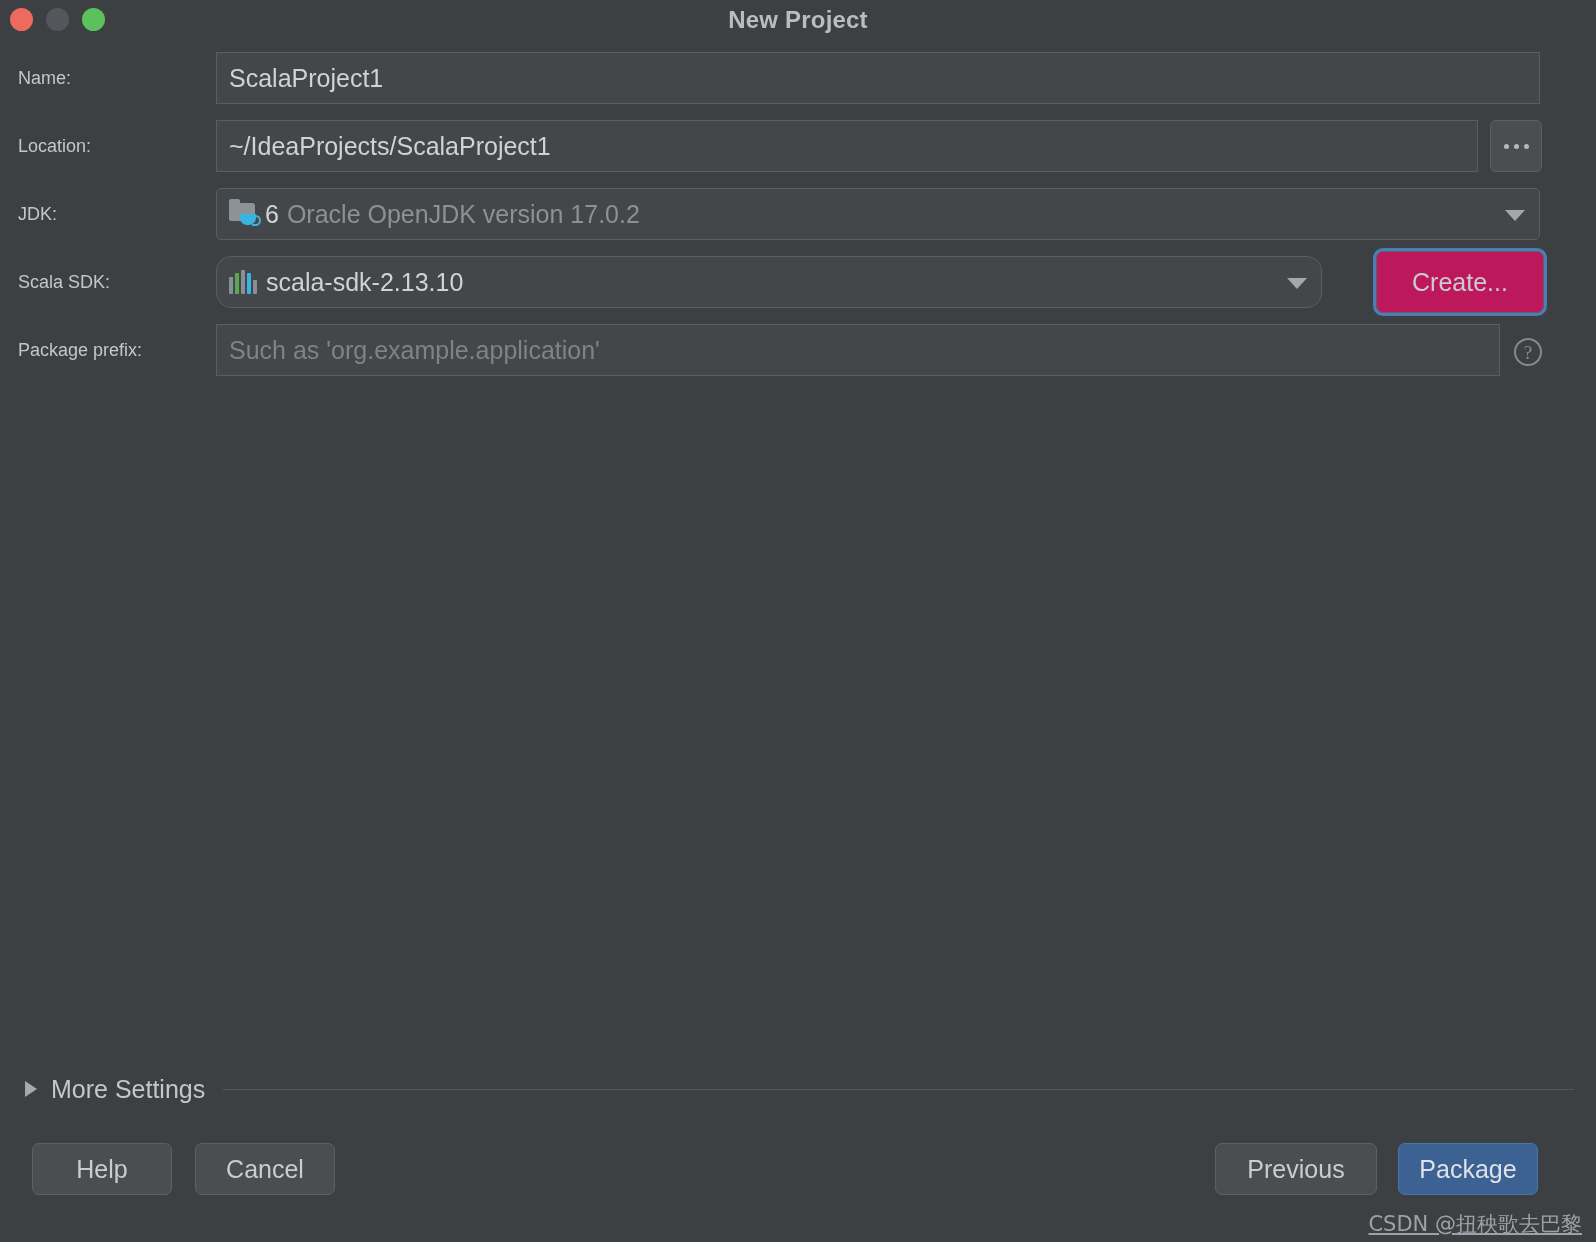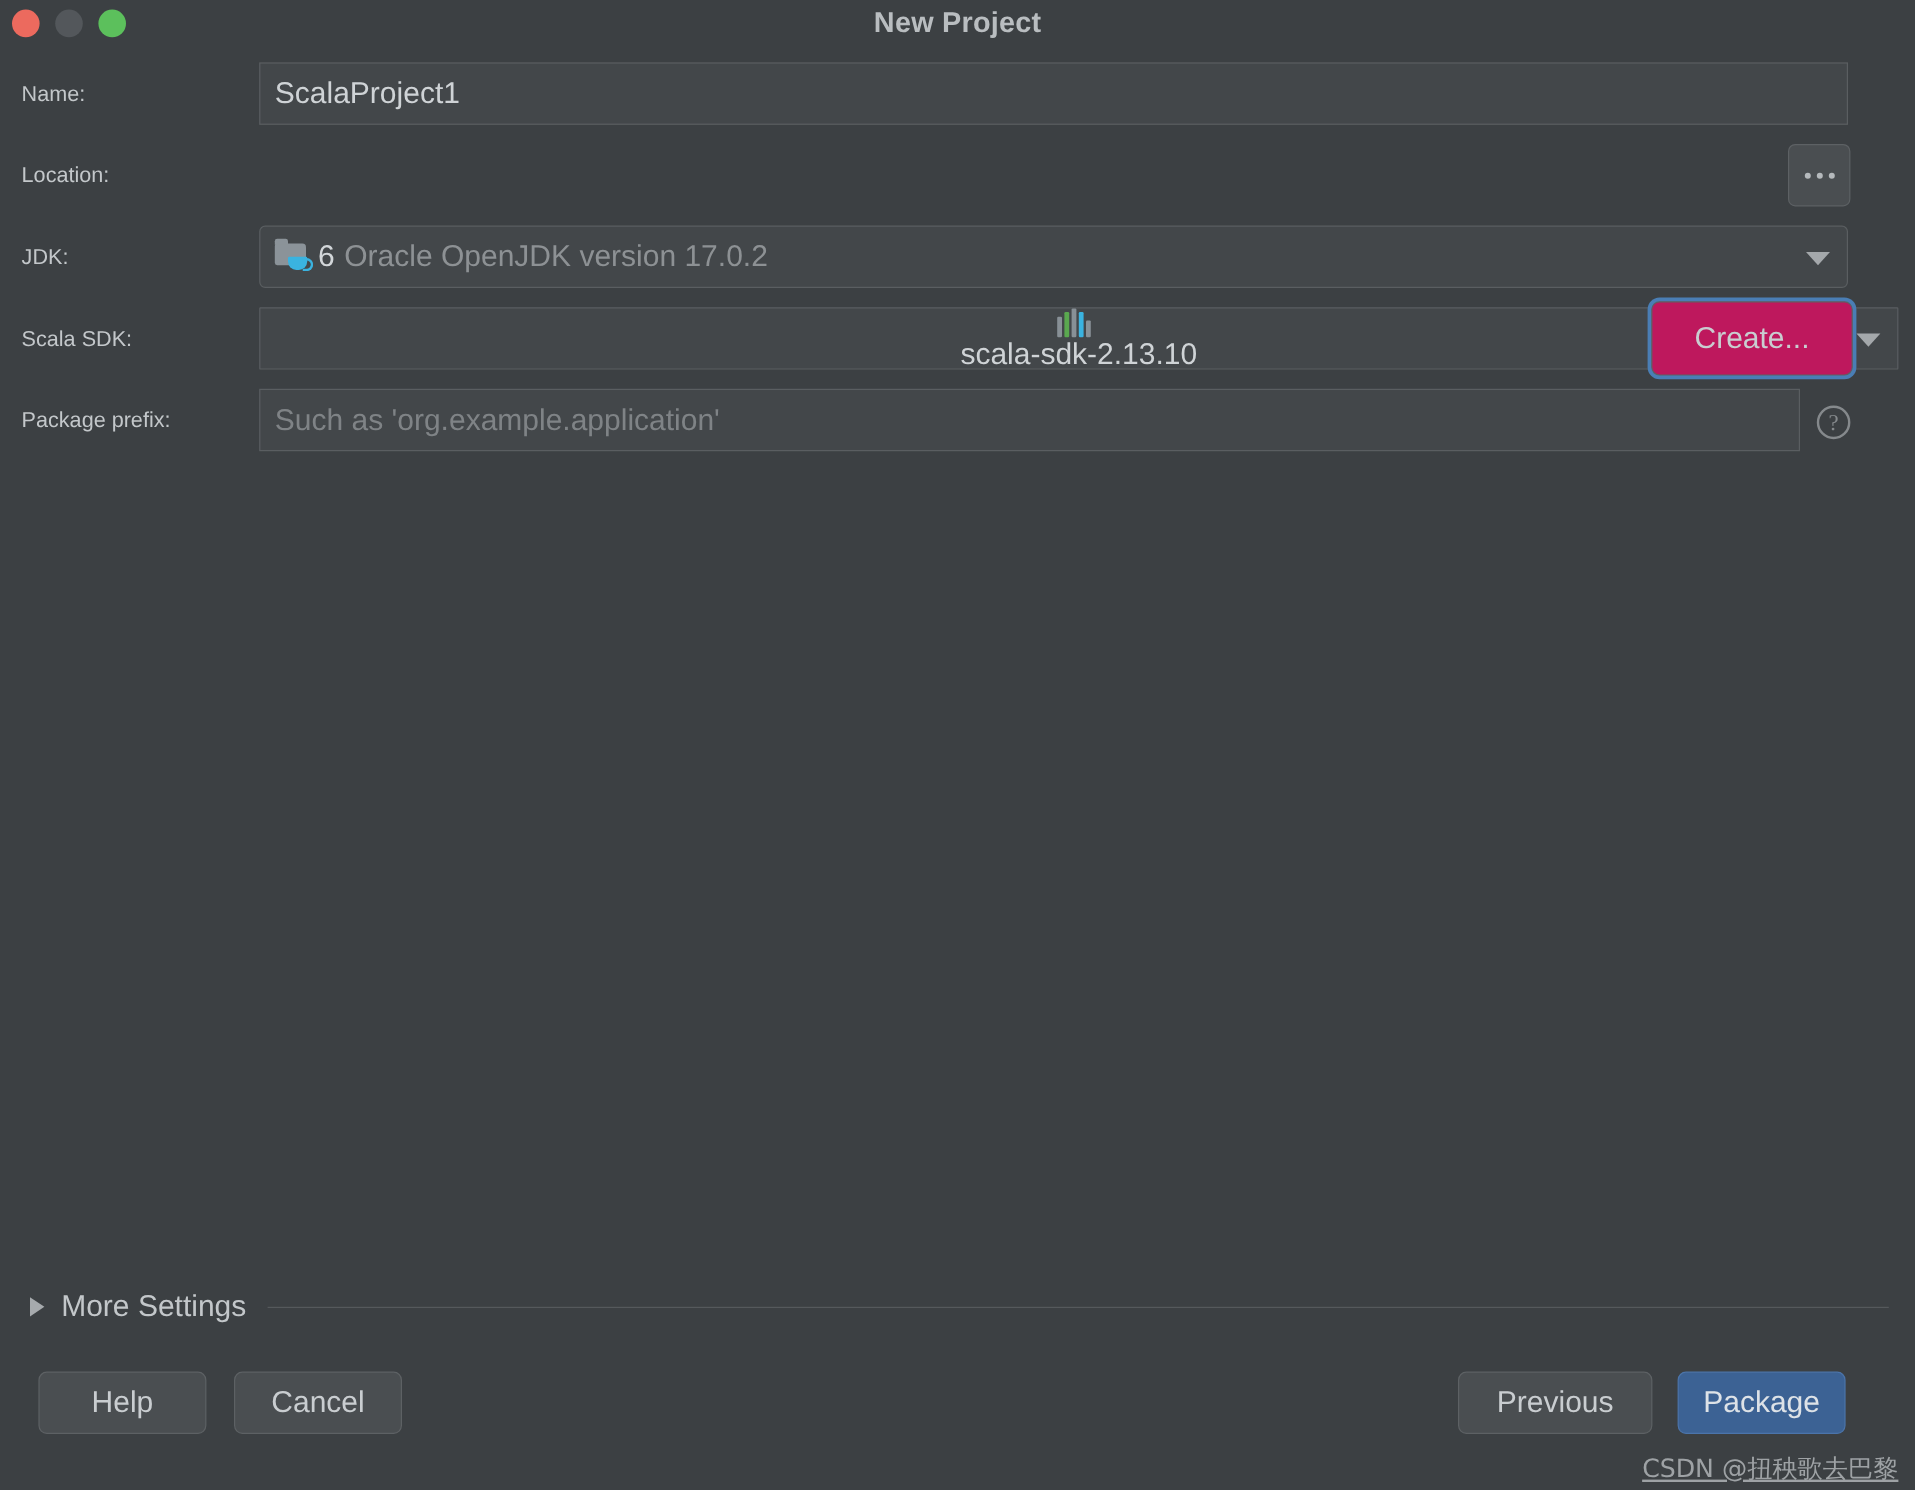"~/IdeaProjects/ScalaProject1" div.field { html: none -> <div> <span>~/IdeaProjects/ScalaProject1</span> </div> }
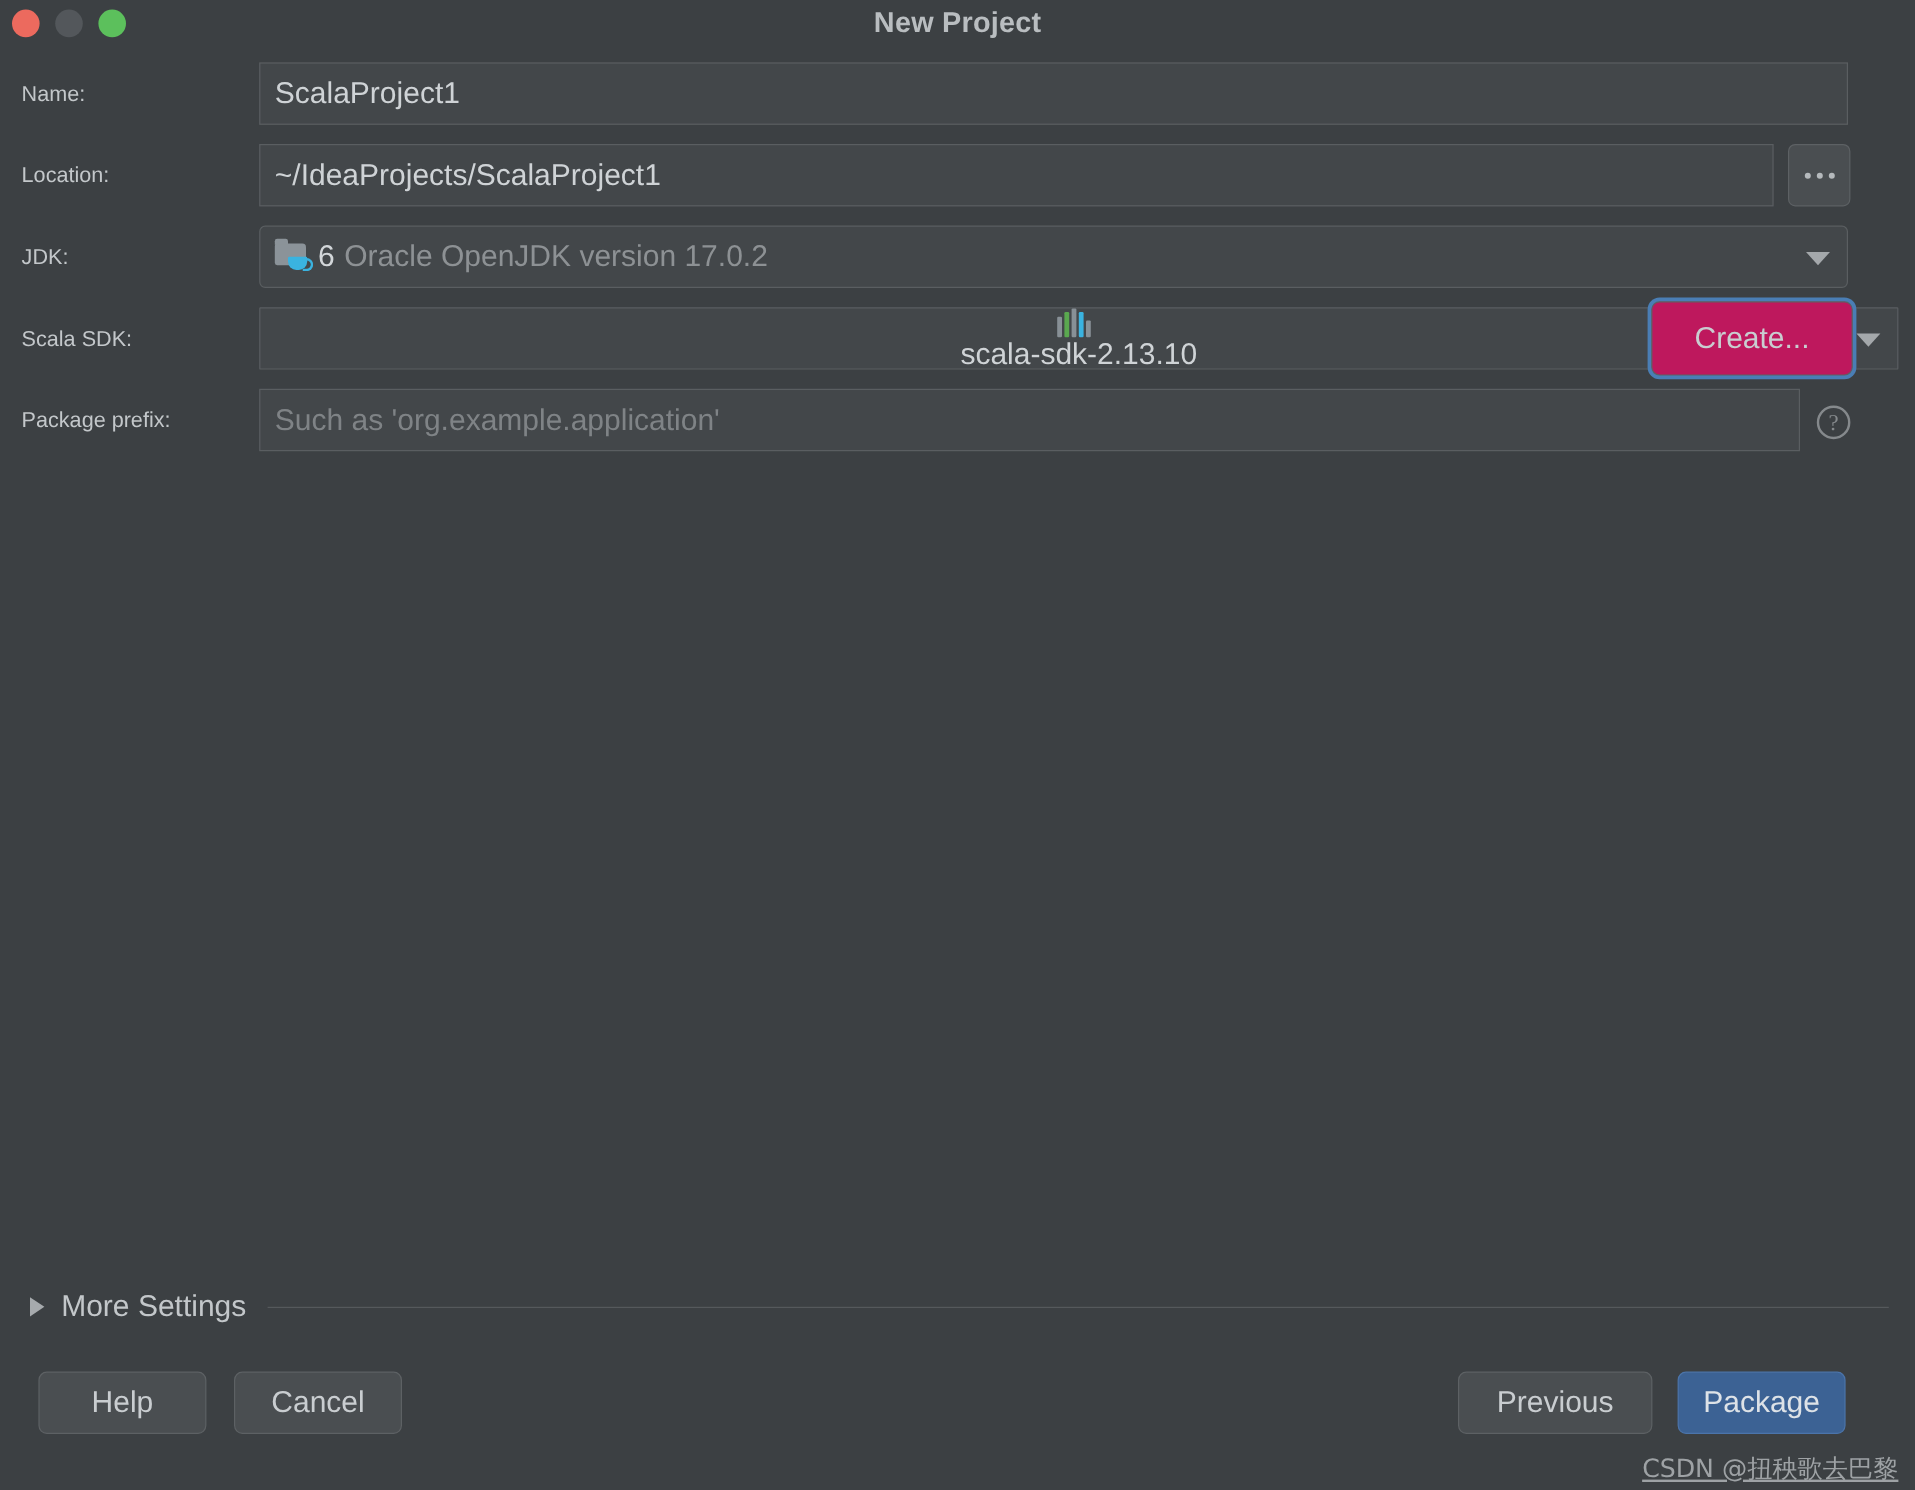"scala-sdk-2.13.10" .field-scala { border-radius: 1px -> 15px; flex-direction: column -> none; width: 1366px -> 1106px }
